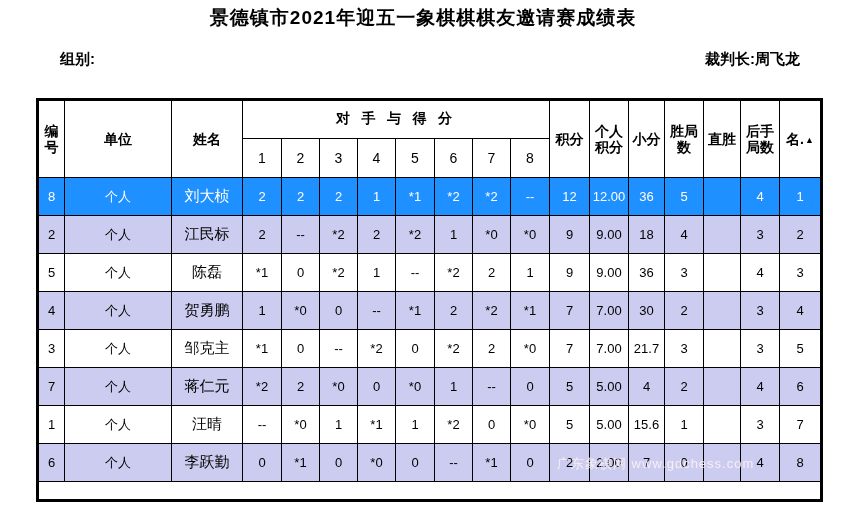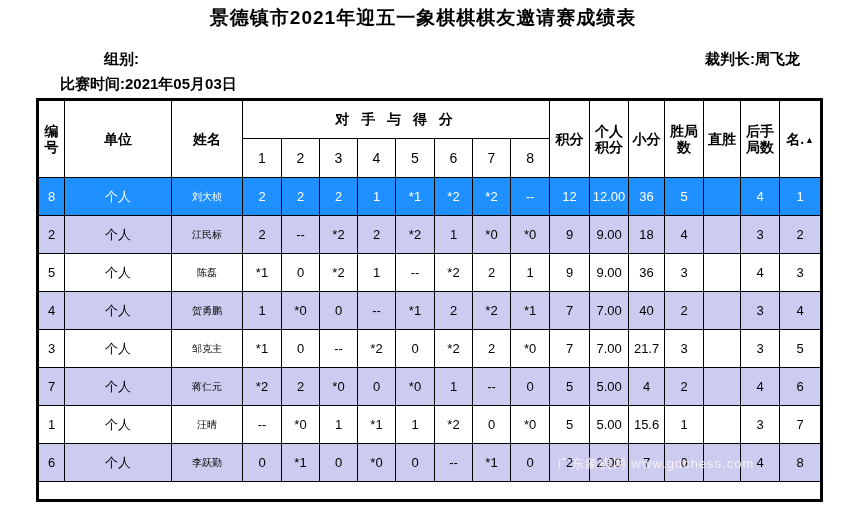"组别:" .meta-left { margin-left: 44px -> none }
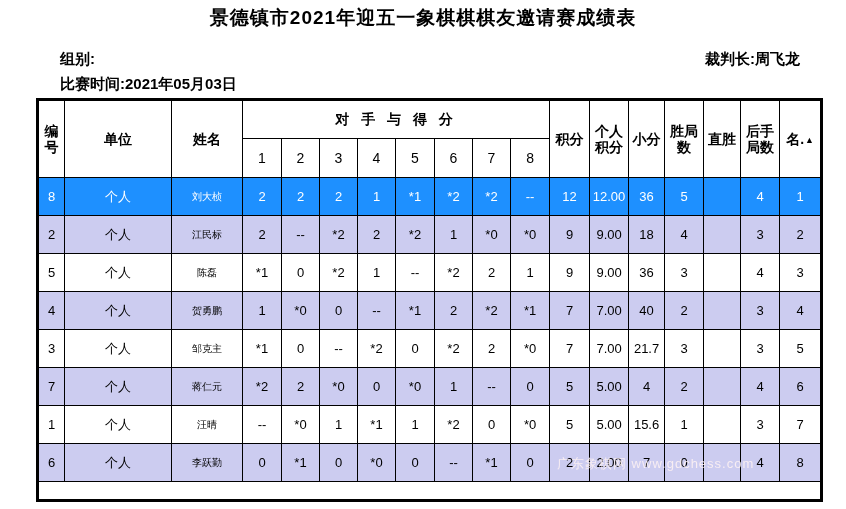"比赛时间:2021年05月03日" span.meta-right { html: <span> <span>比赛时间:</span><span>2021年05月03日</span> </span> -> none }
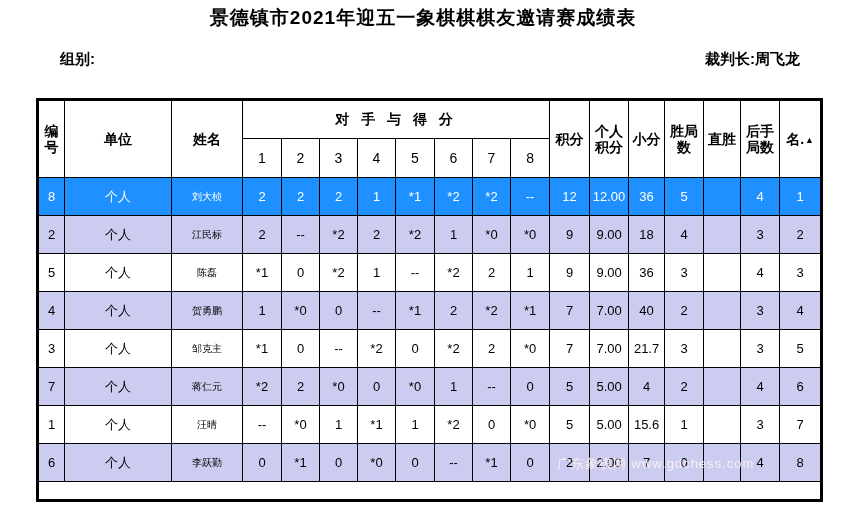"对 手 与 得 分" .th-opponents { font-family: none -> Liberation Serif, serif }
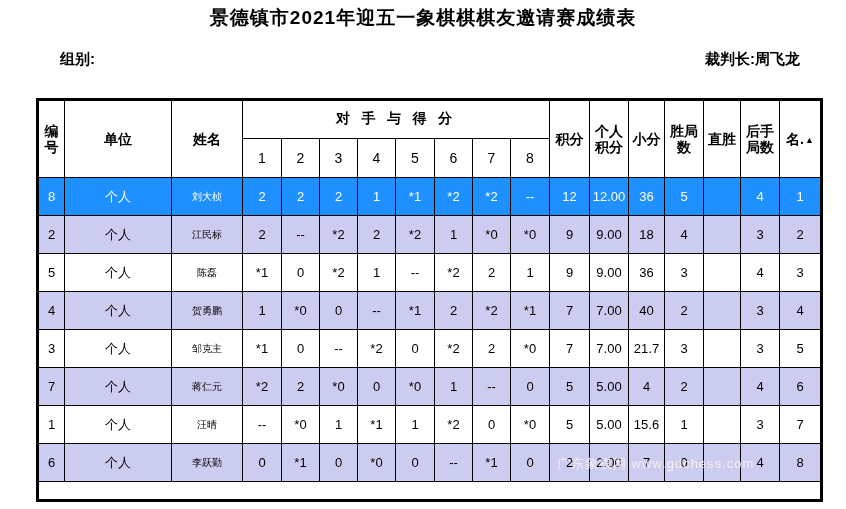"刘大桢" tbody td.name-cell { font-size: 10px -> 15px }
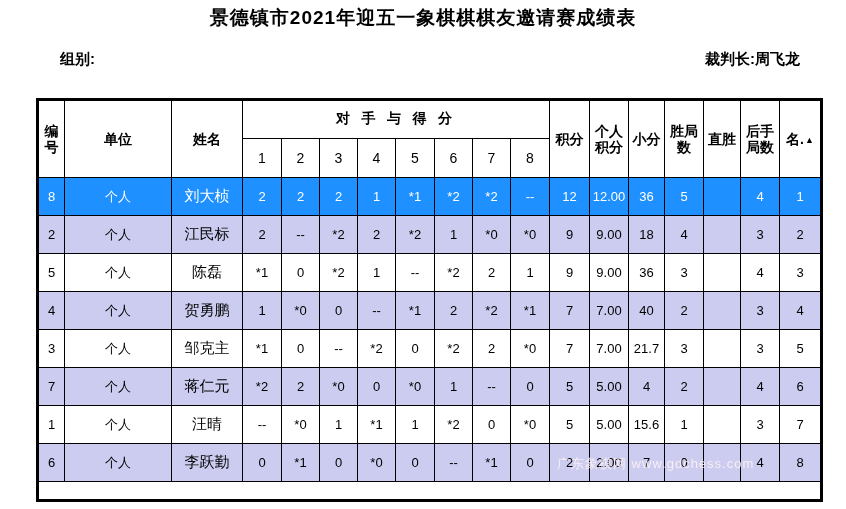"40" td { text: 40 -> 30 }
